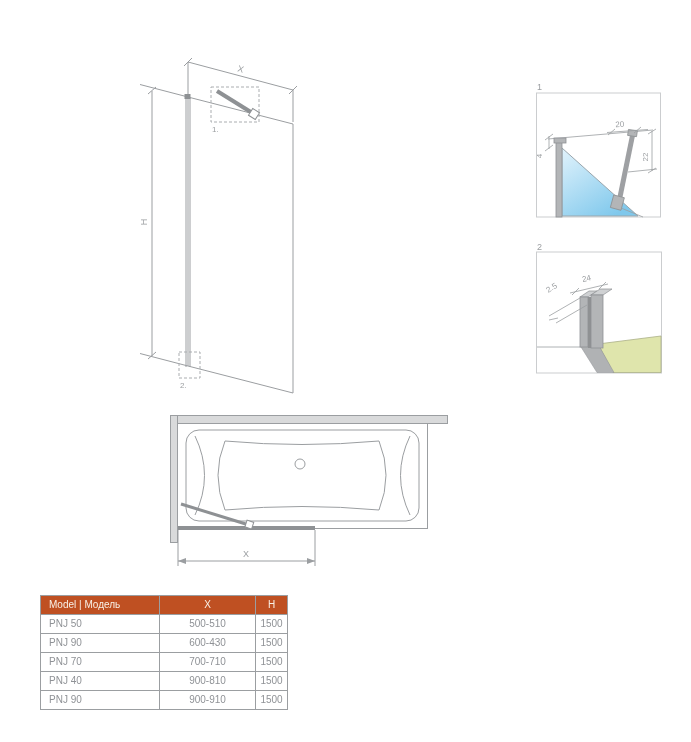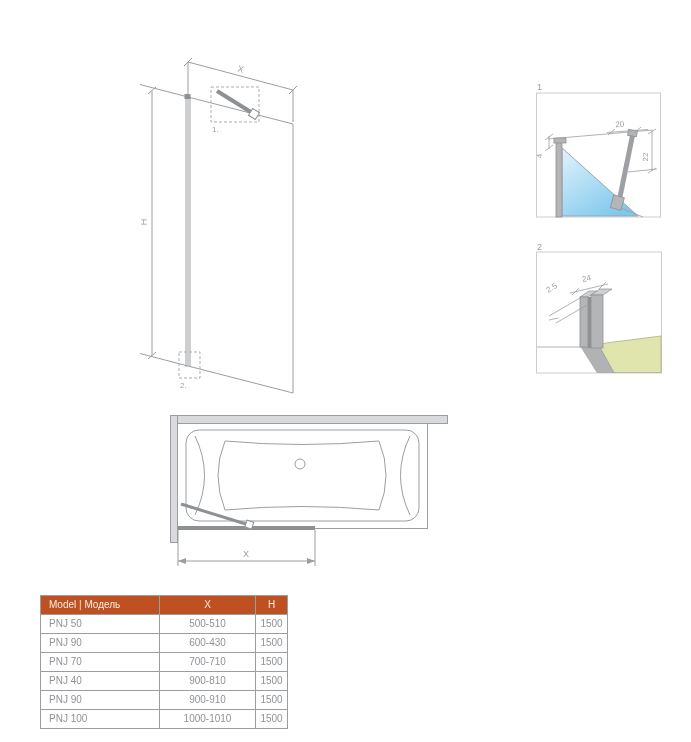"PNJ 100" tr { html: <tr> <td>PNJ 100</td> <td>1000-1010</td> <td>1500</td> </tr> -> none }
